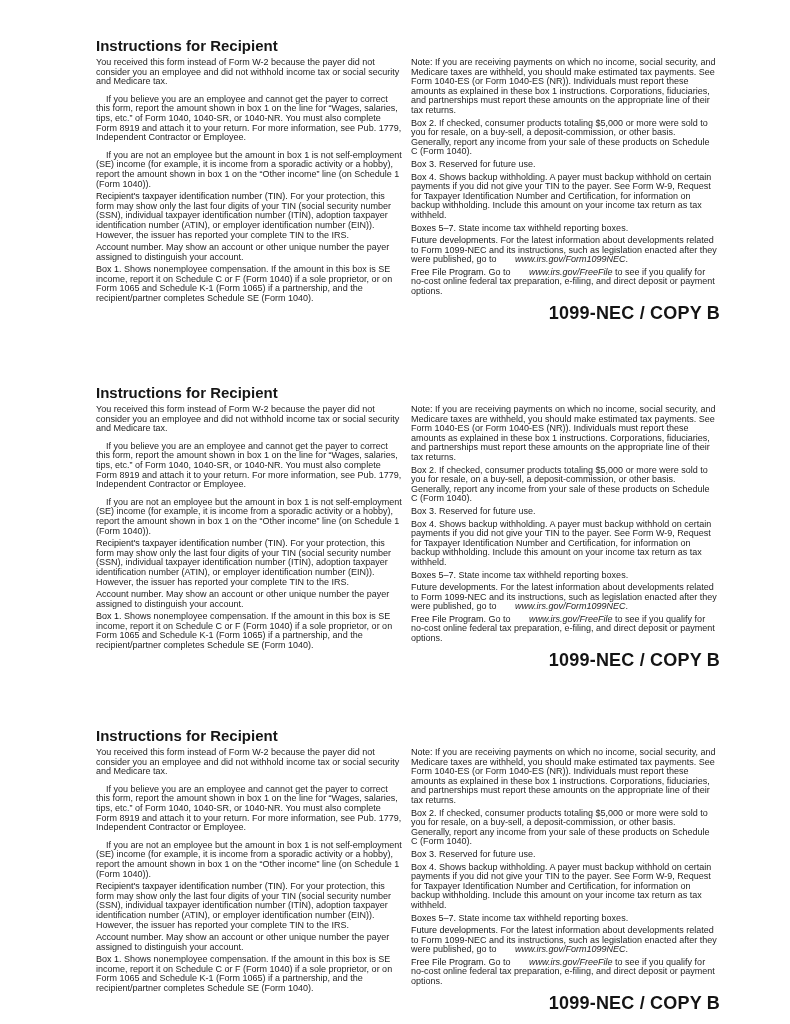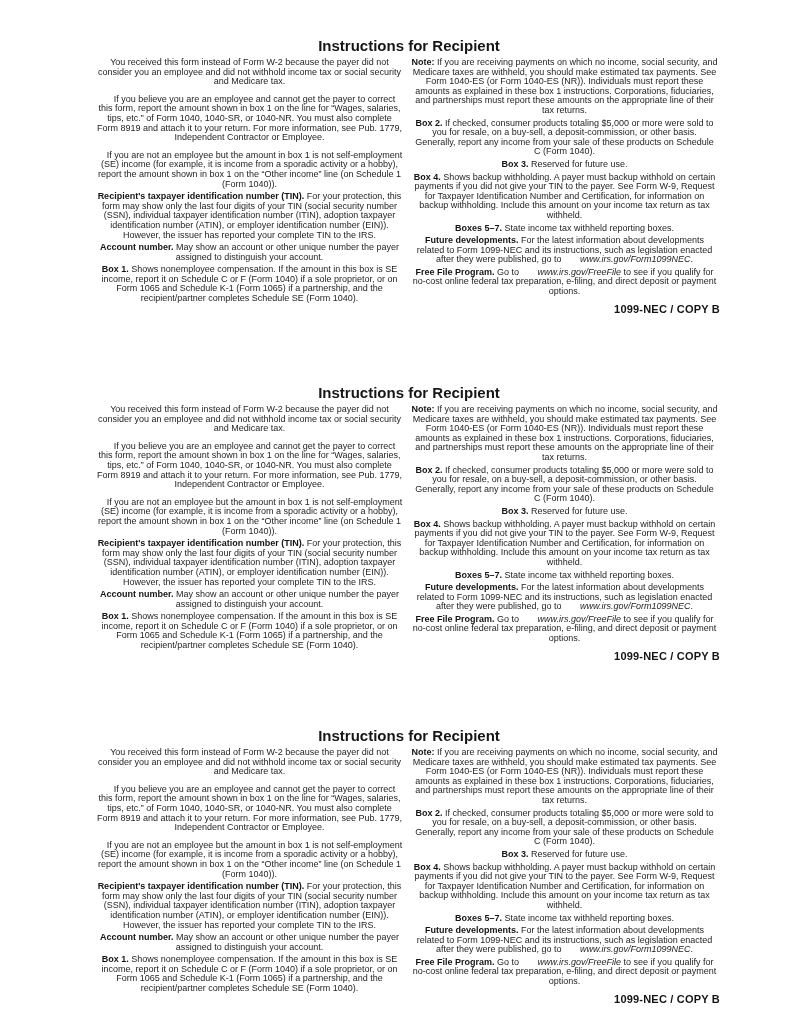"Instructions for Recipient" .instructions-section { text-align: center -> none }
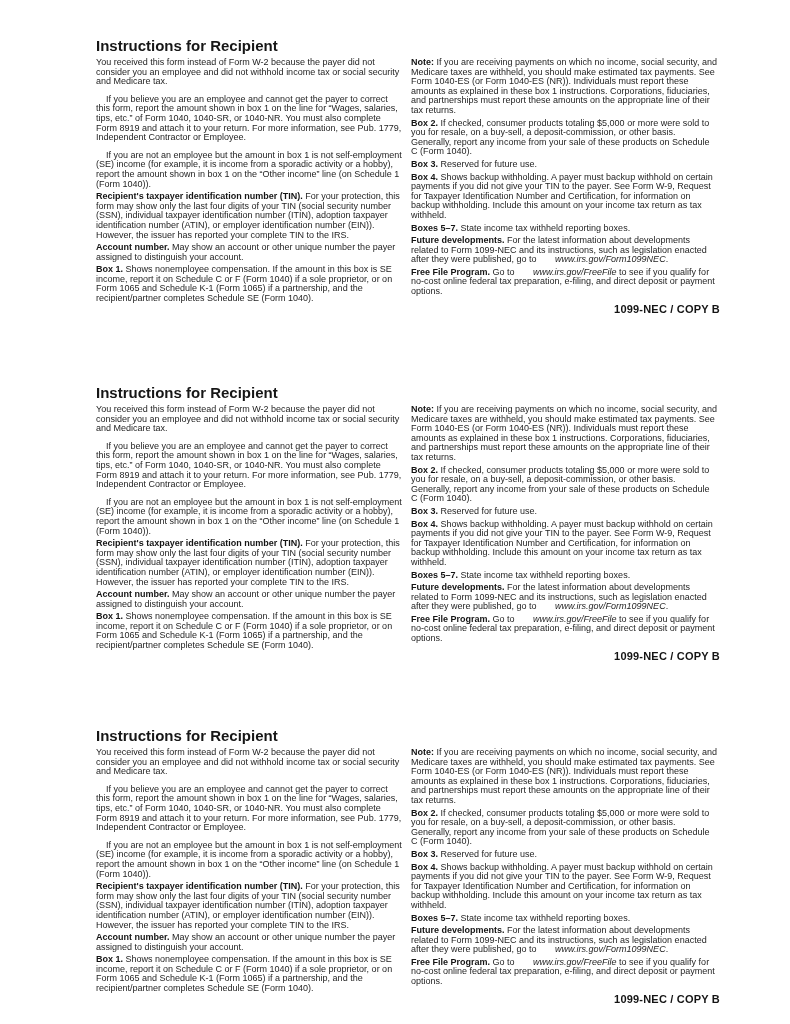"Note:" .para b { font-weight: bold -> normal }
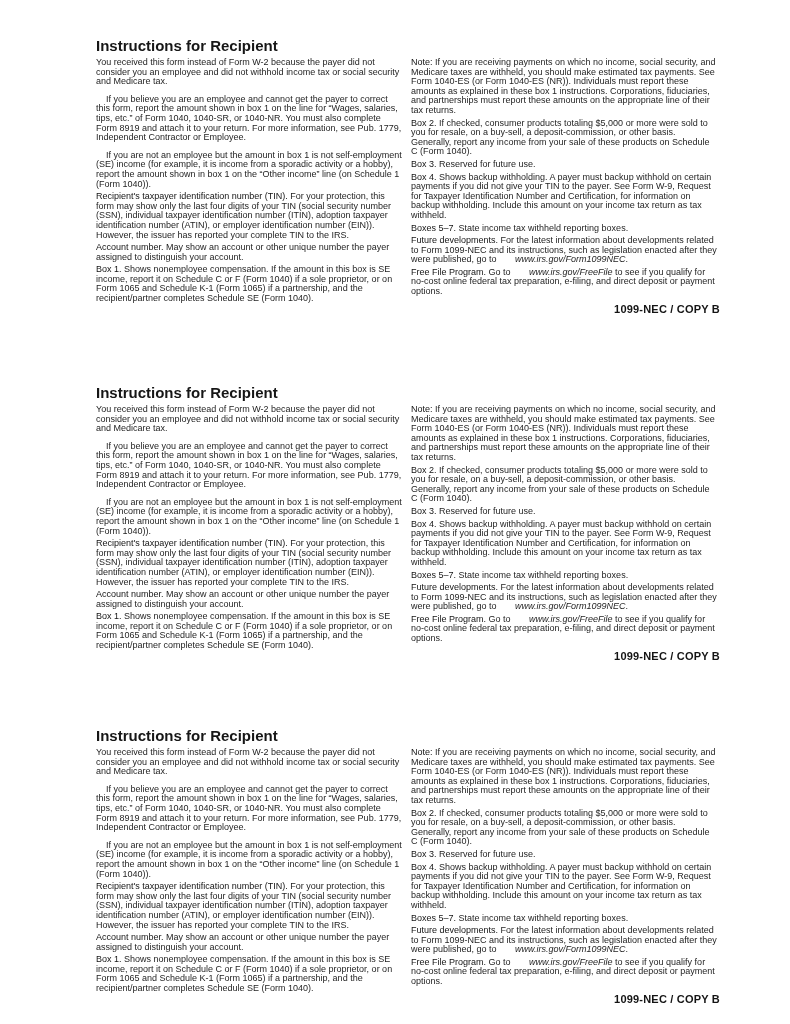"1099-NEC / COPY B" .section-footer { font-size: 11px -> 18px }
